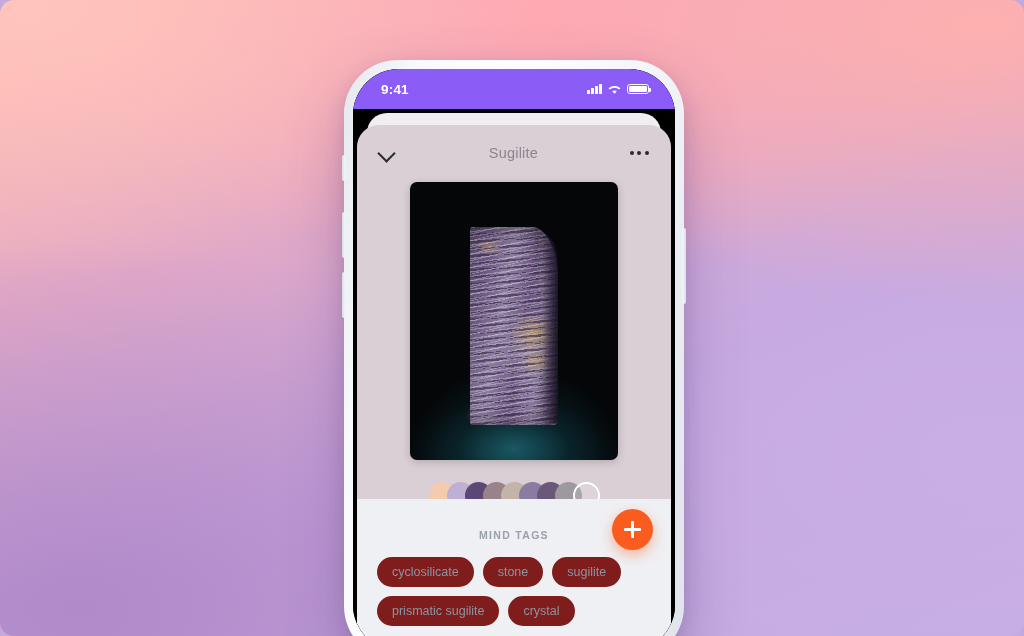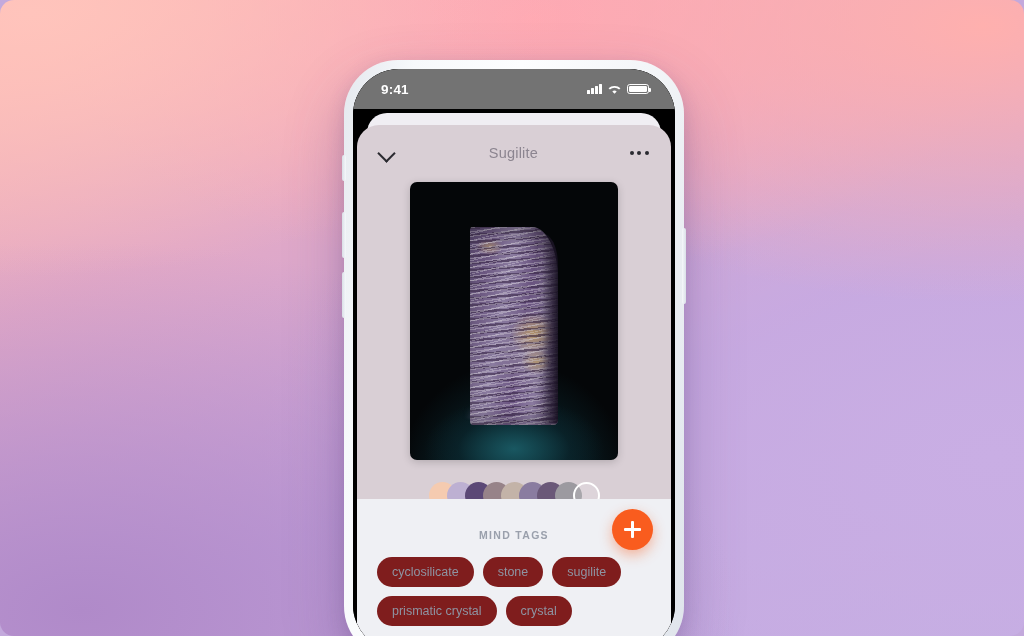"9:41" #statusbar { background: #737373 -> #8b5cf6 }
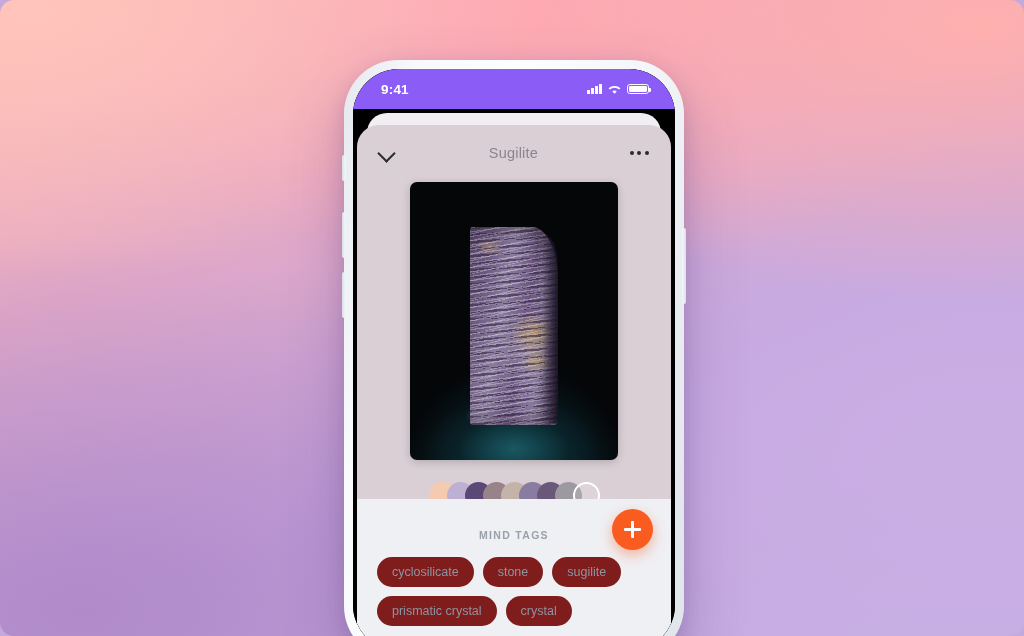"prismatic crystal" span.tag { text: crystal -> sugilite }
